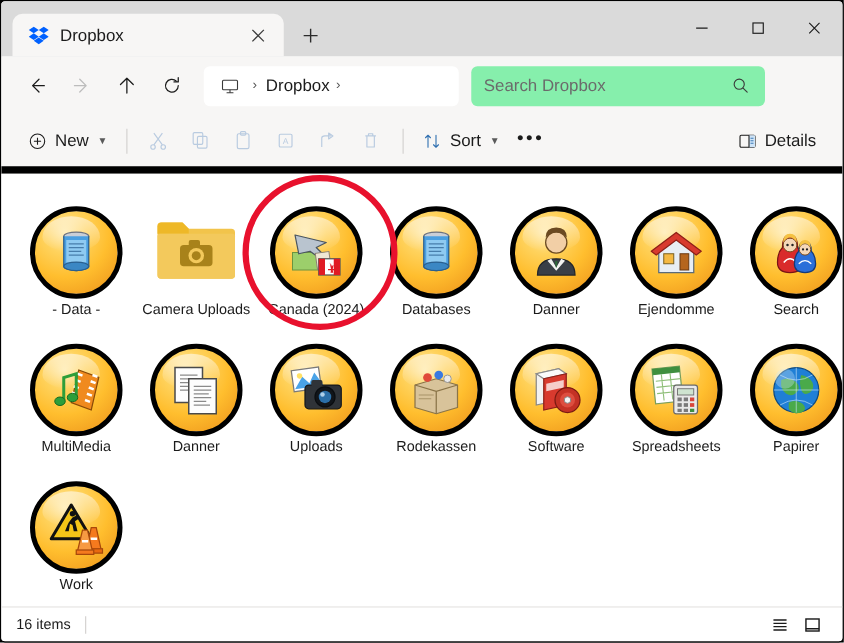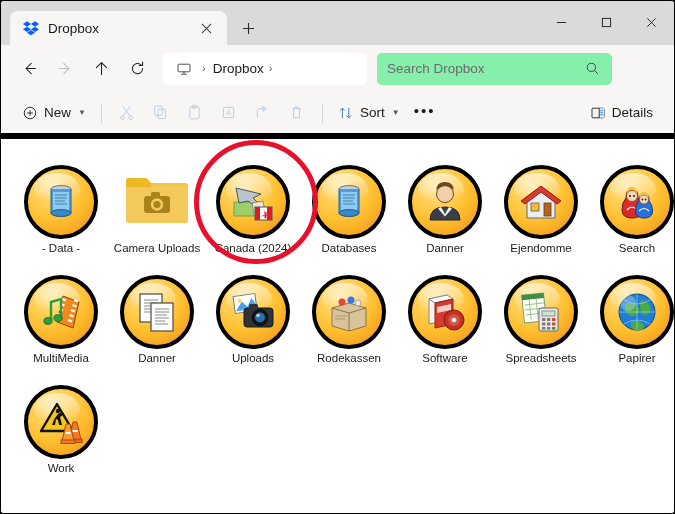"16 items" div.statusbar { html: none -> <div> <span>16 items</span> <span></span> <span></span> <span> <svg> <path></path> </svg> </span> <span> <svg> <rect></rect> <path></path> </svg> </span> </div> }
